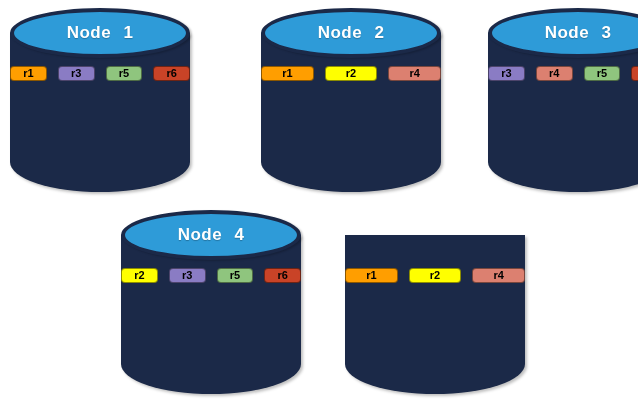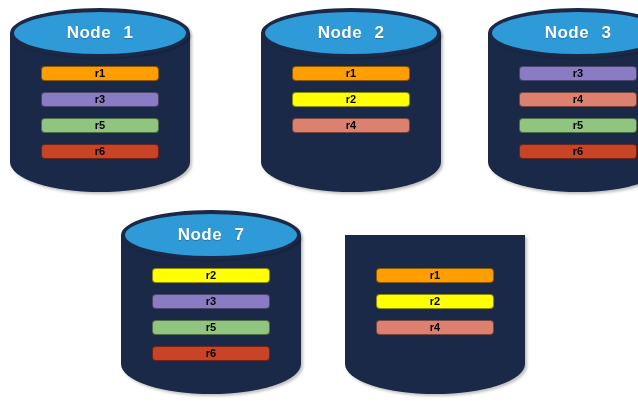"r1" .bars { flex-direction: column -> none }
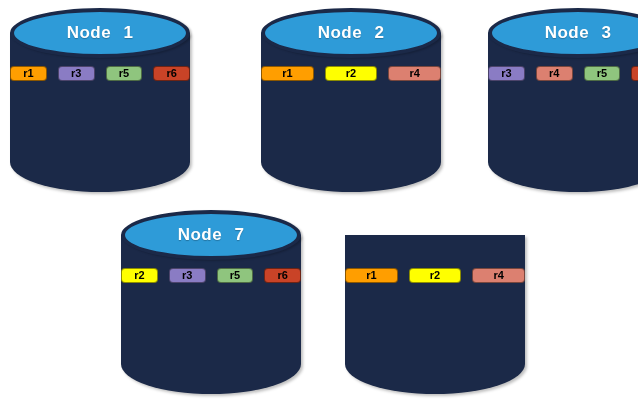"Node 7" span.node-label { text: 7 -> 4 }
